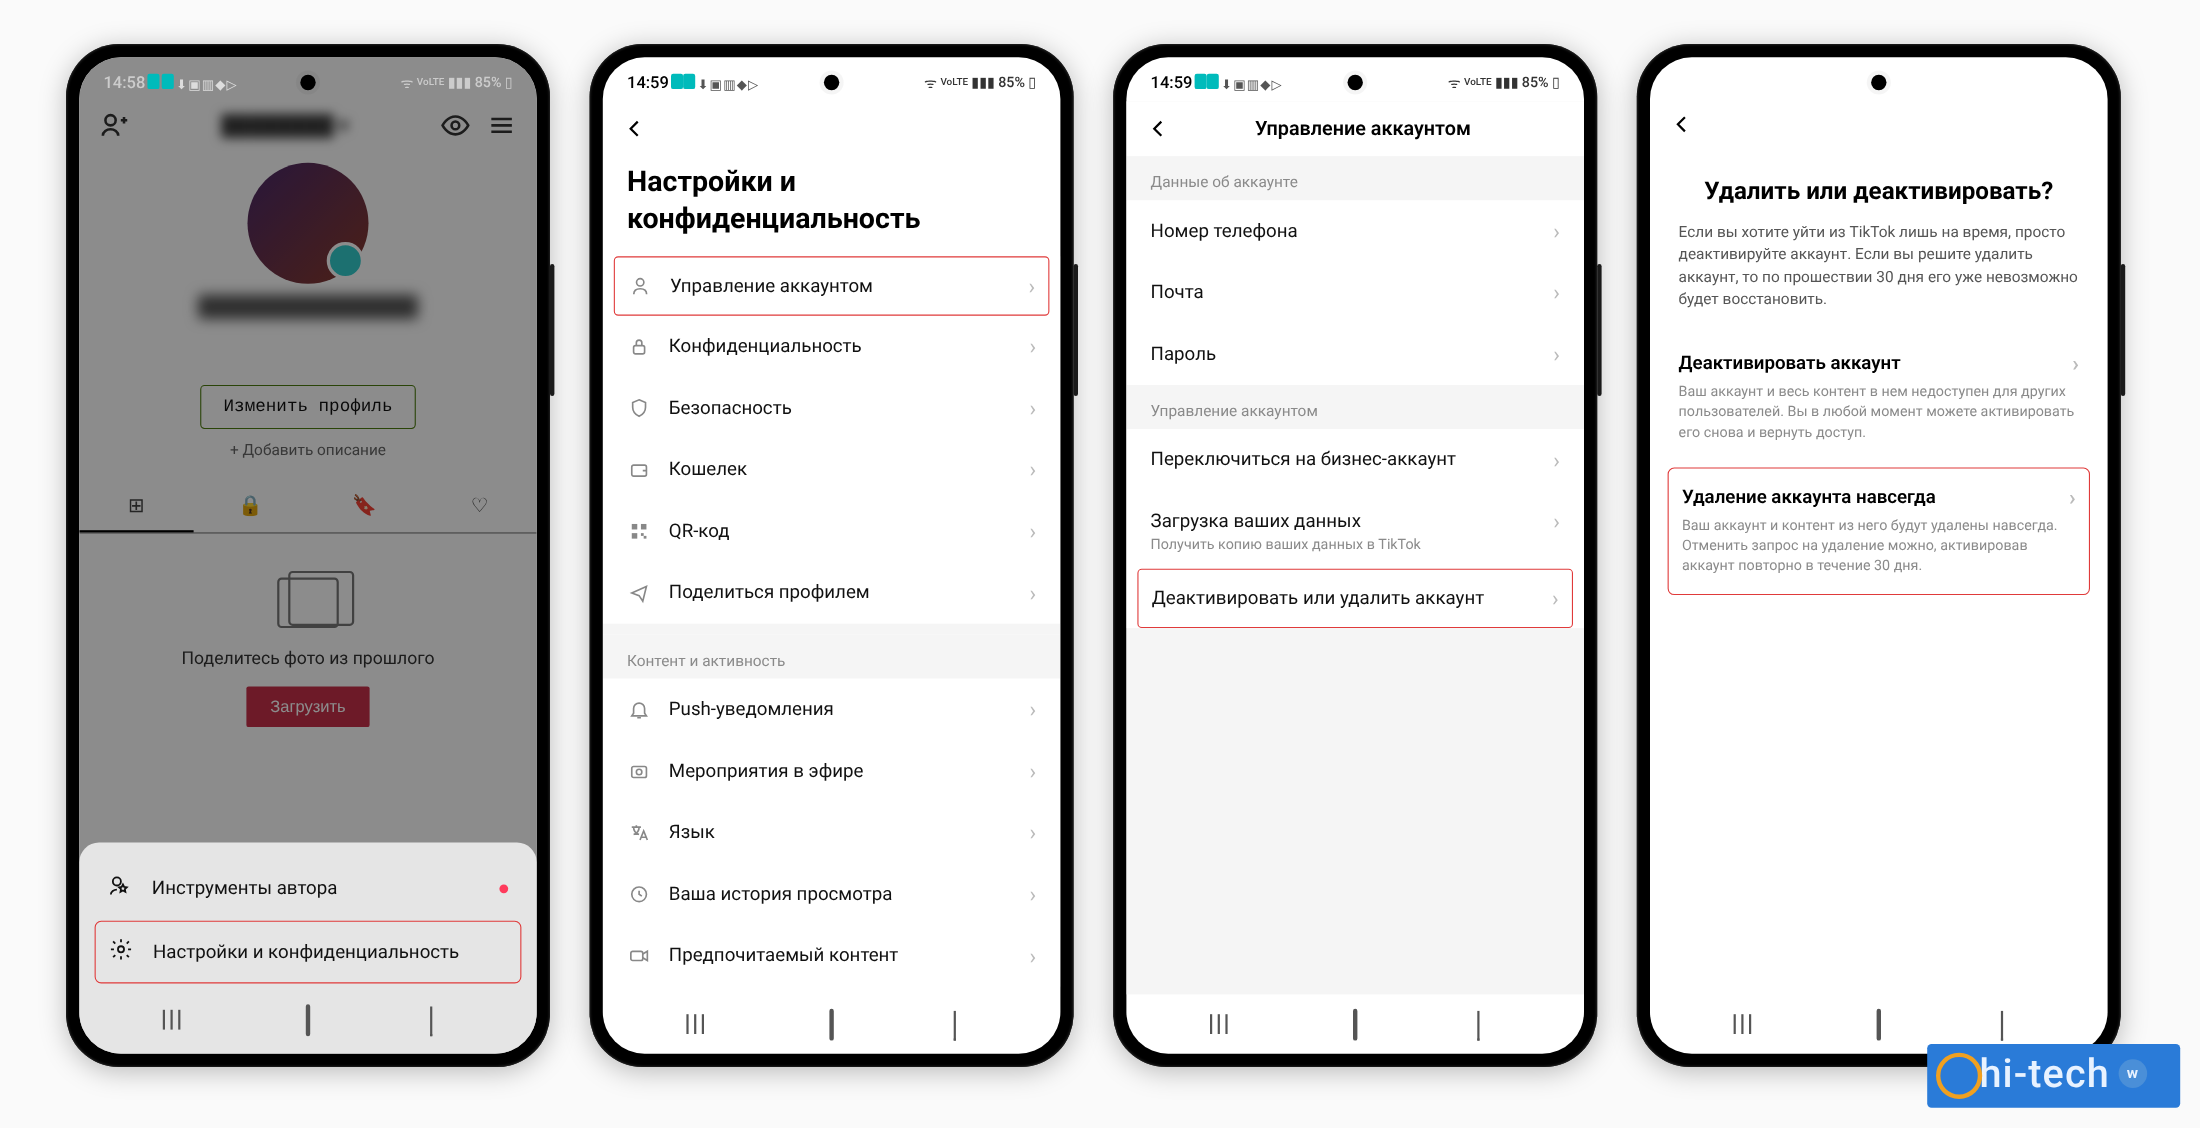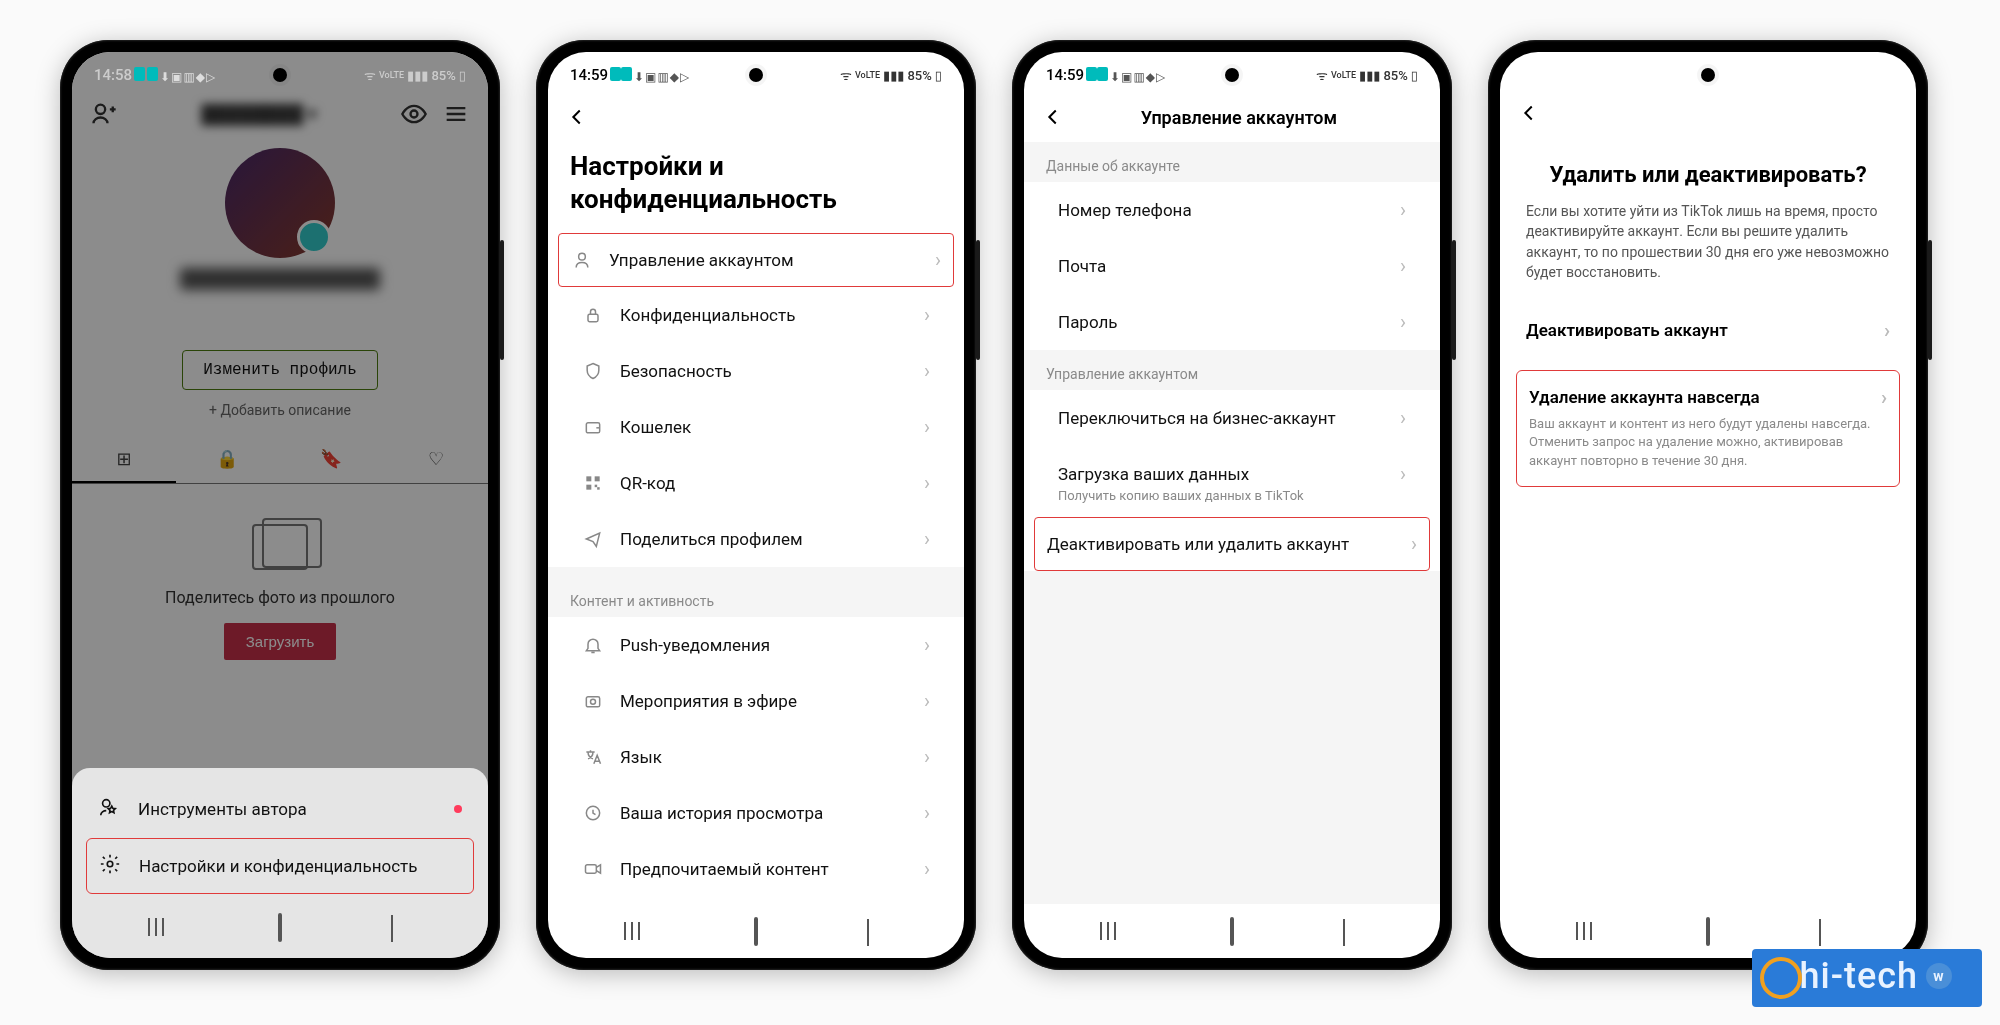"Номер телефона" .row { padding: 16px 34px -> 16px 22px }
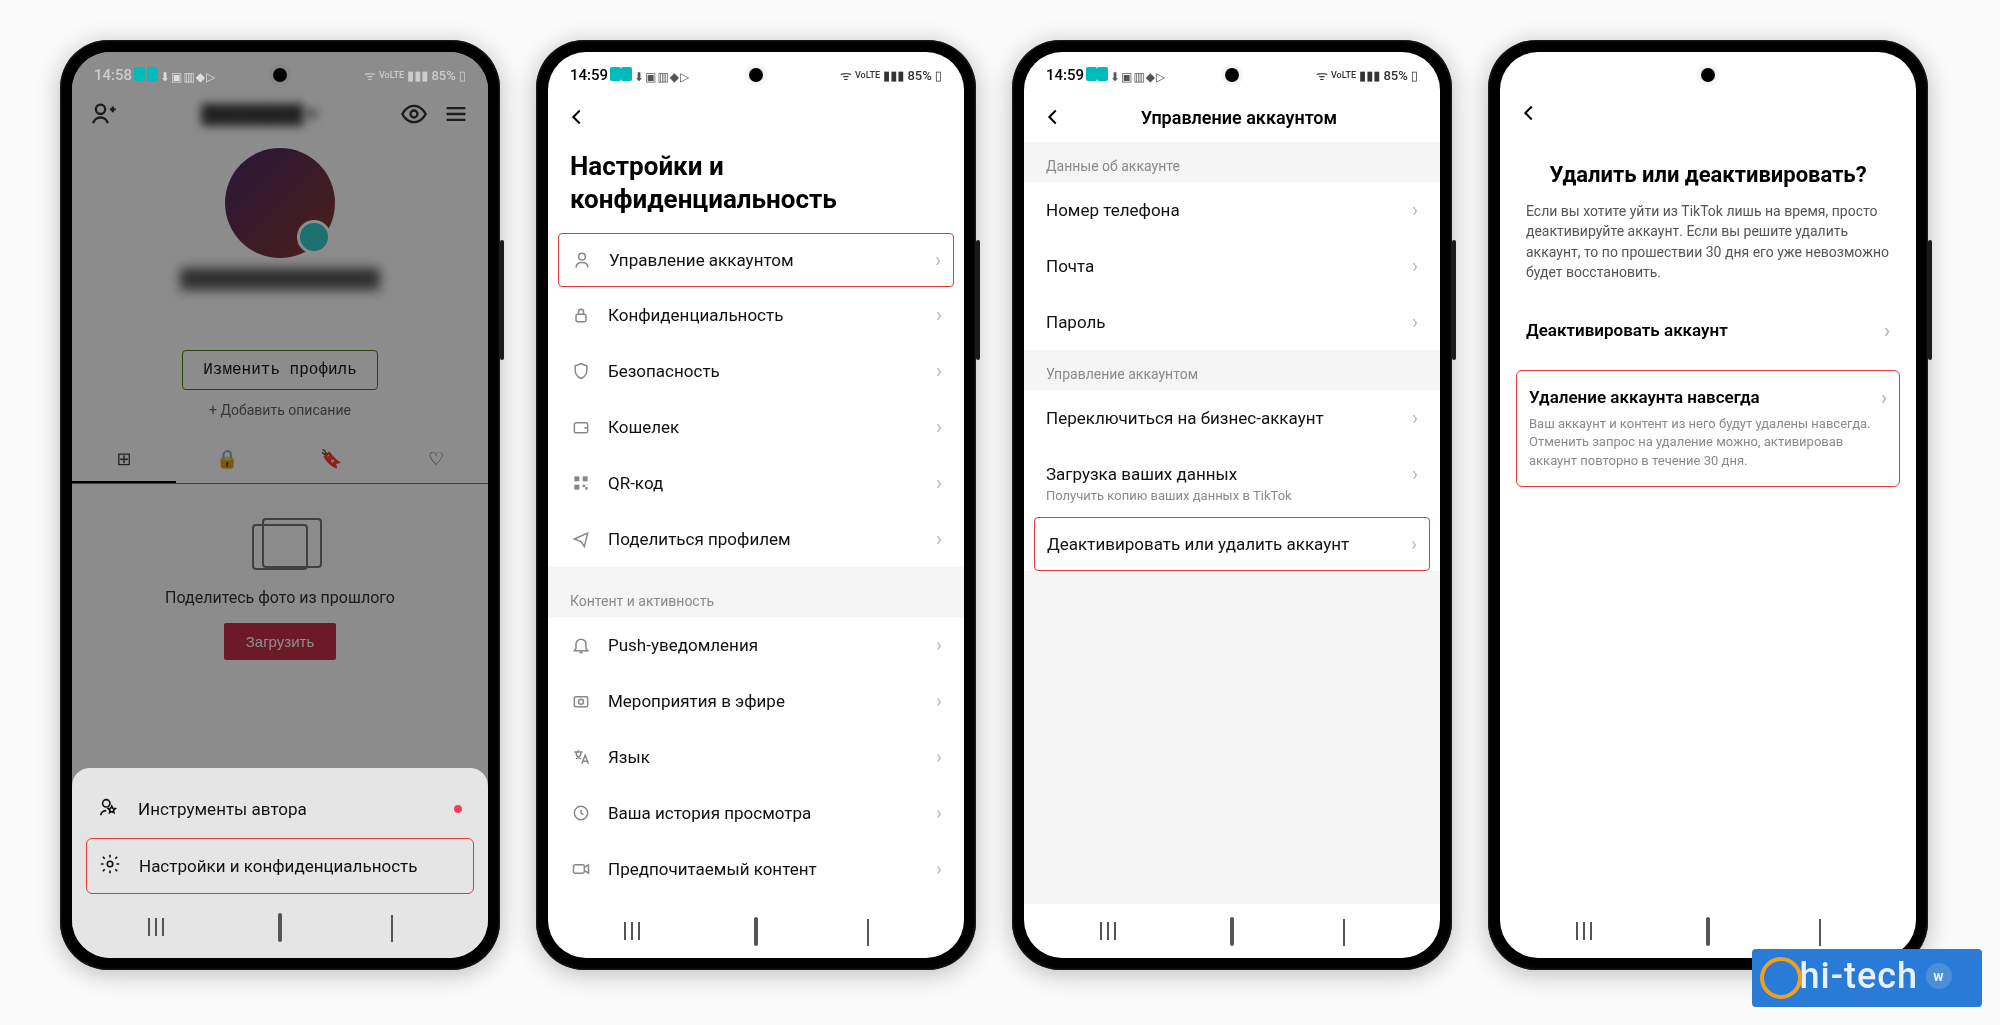"Ваш аккаунт и весь контент" p { html: none -> <p>Ваш аккаунт и весь контент в нем недоступен для других пользователей. Вы в любой момент можете активировать его снова и вернуть доступ.</p> }
